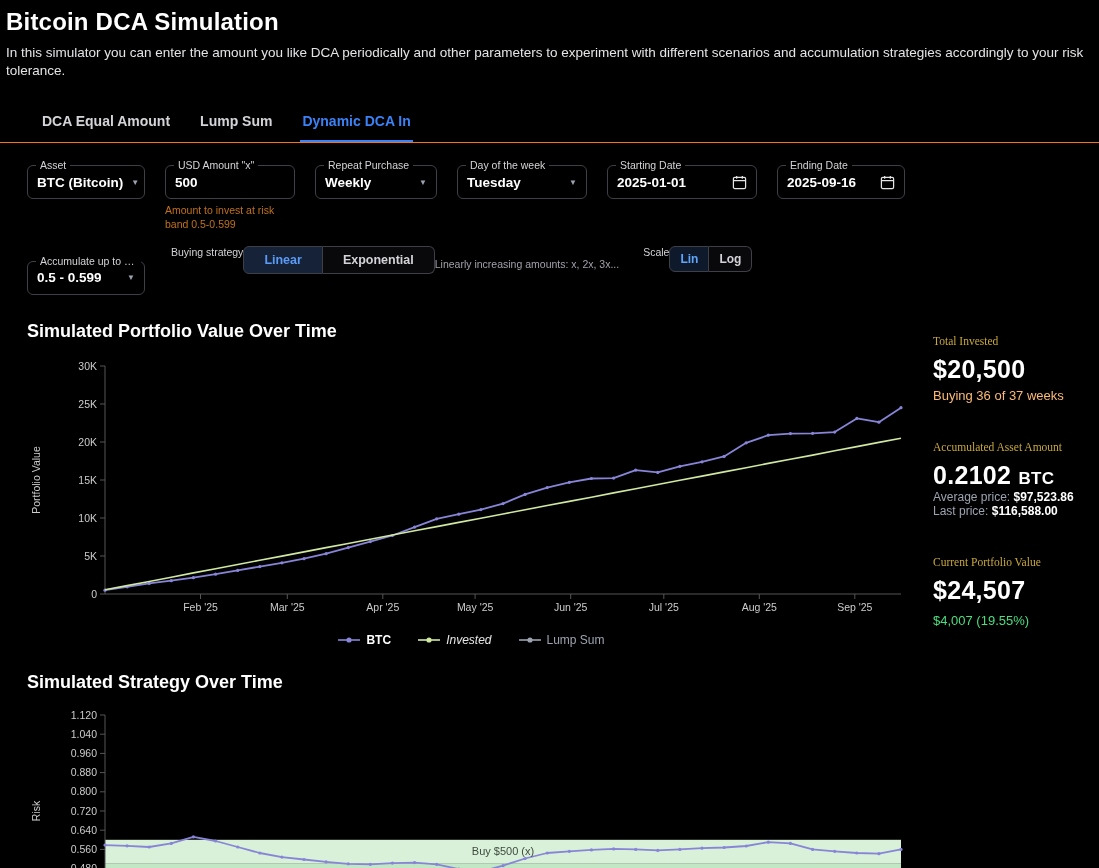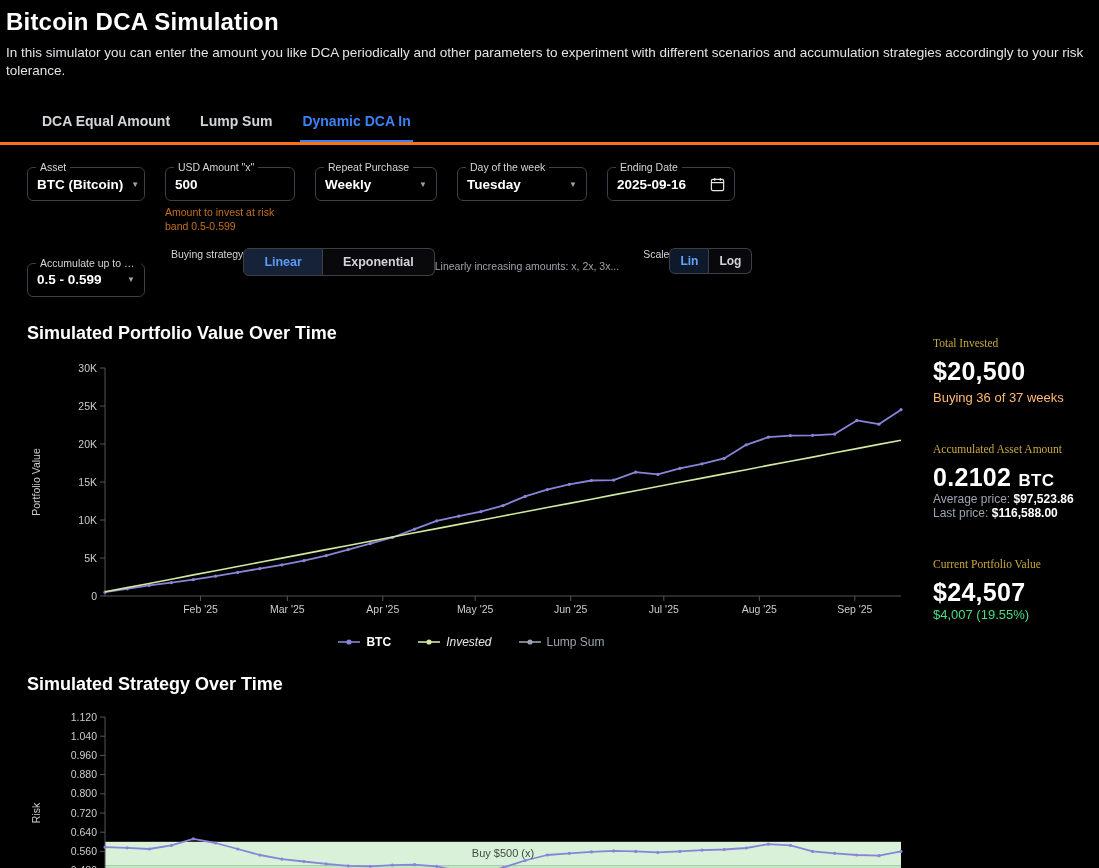"DCA Equal Amount" .tabs { border-bottom: 3px solid #f97316 -> 1px solid #f97316 }
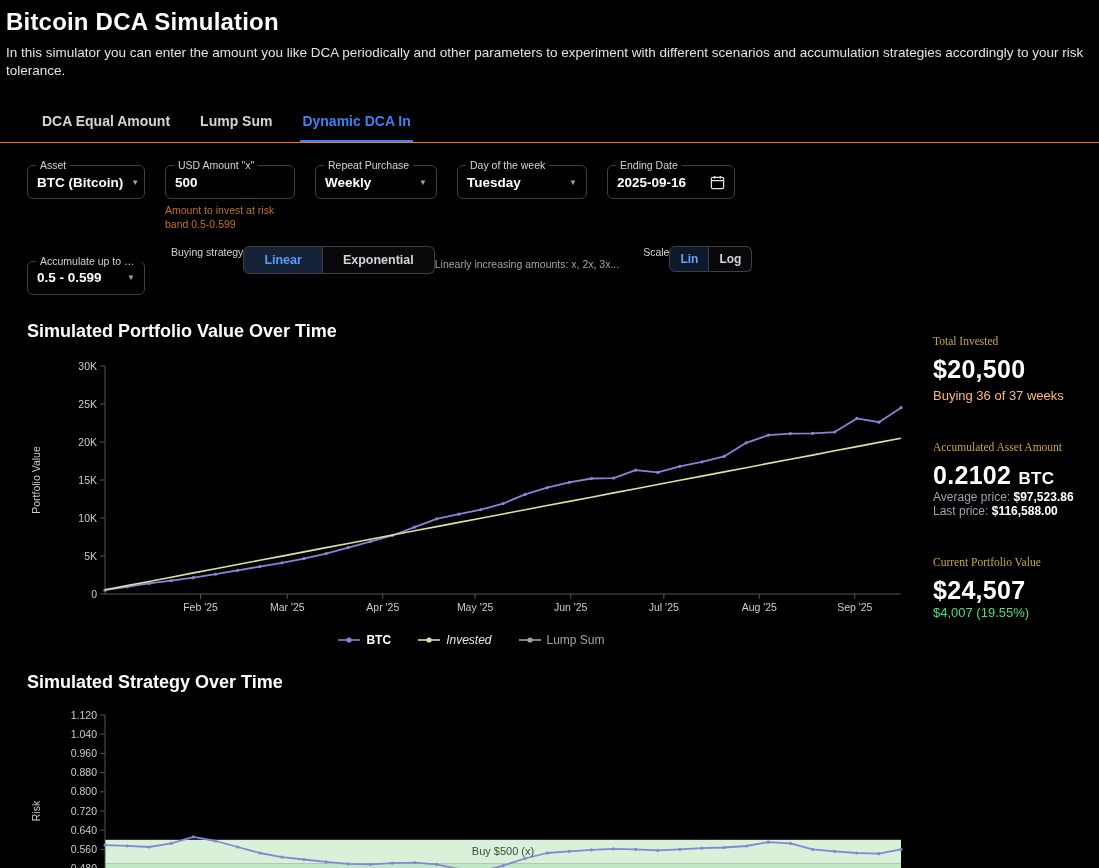"Starting Date" div.field-col { html: none -> <div> <div> <span>Starting Date</span> <span>2025-01-01</span> <span> <svg> <rect></rect> <line></line> <line></line> <line></line> </svg> </span> </div> </div> }
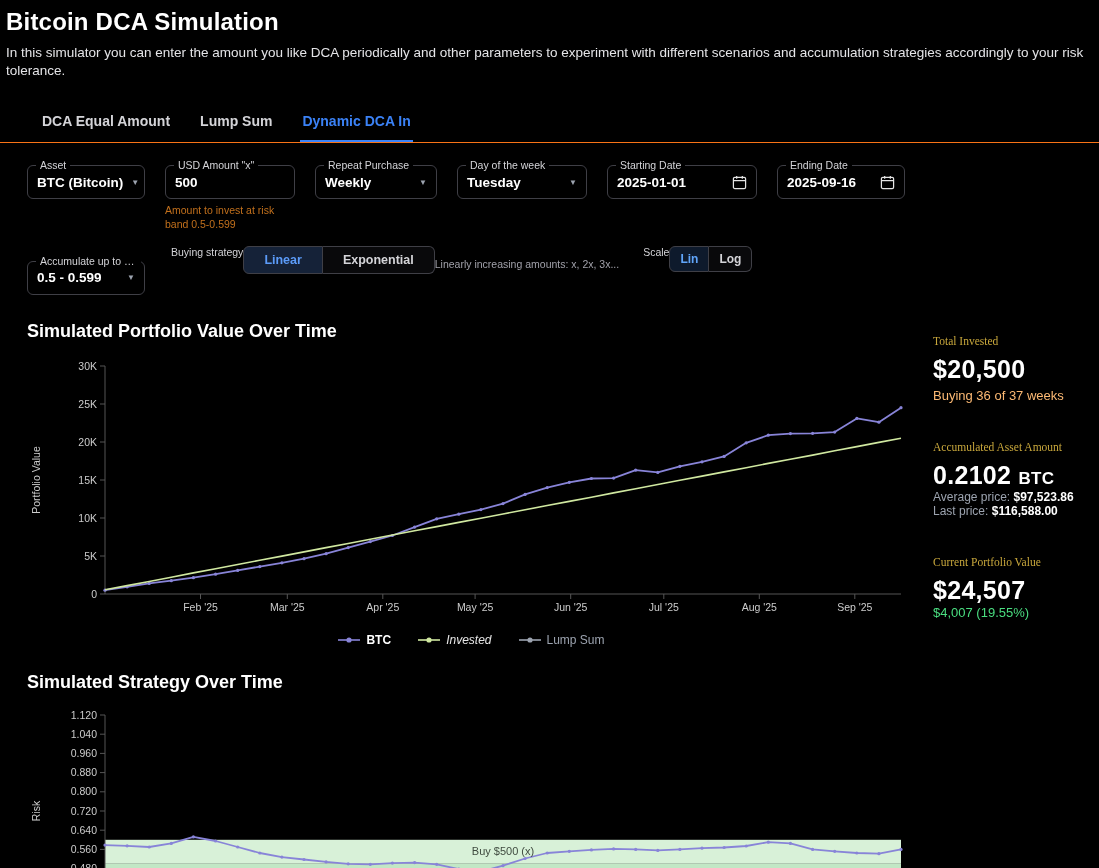"$4,007 (19.55%)" .gain { margin-top: none -> 8px }
